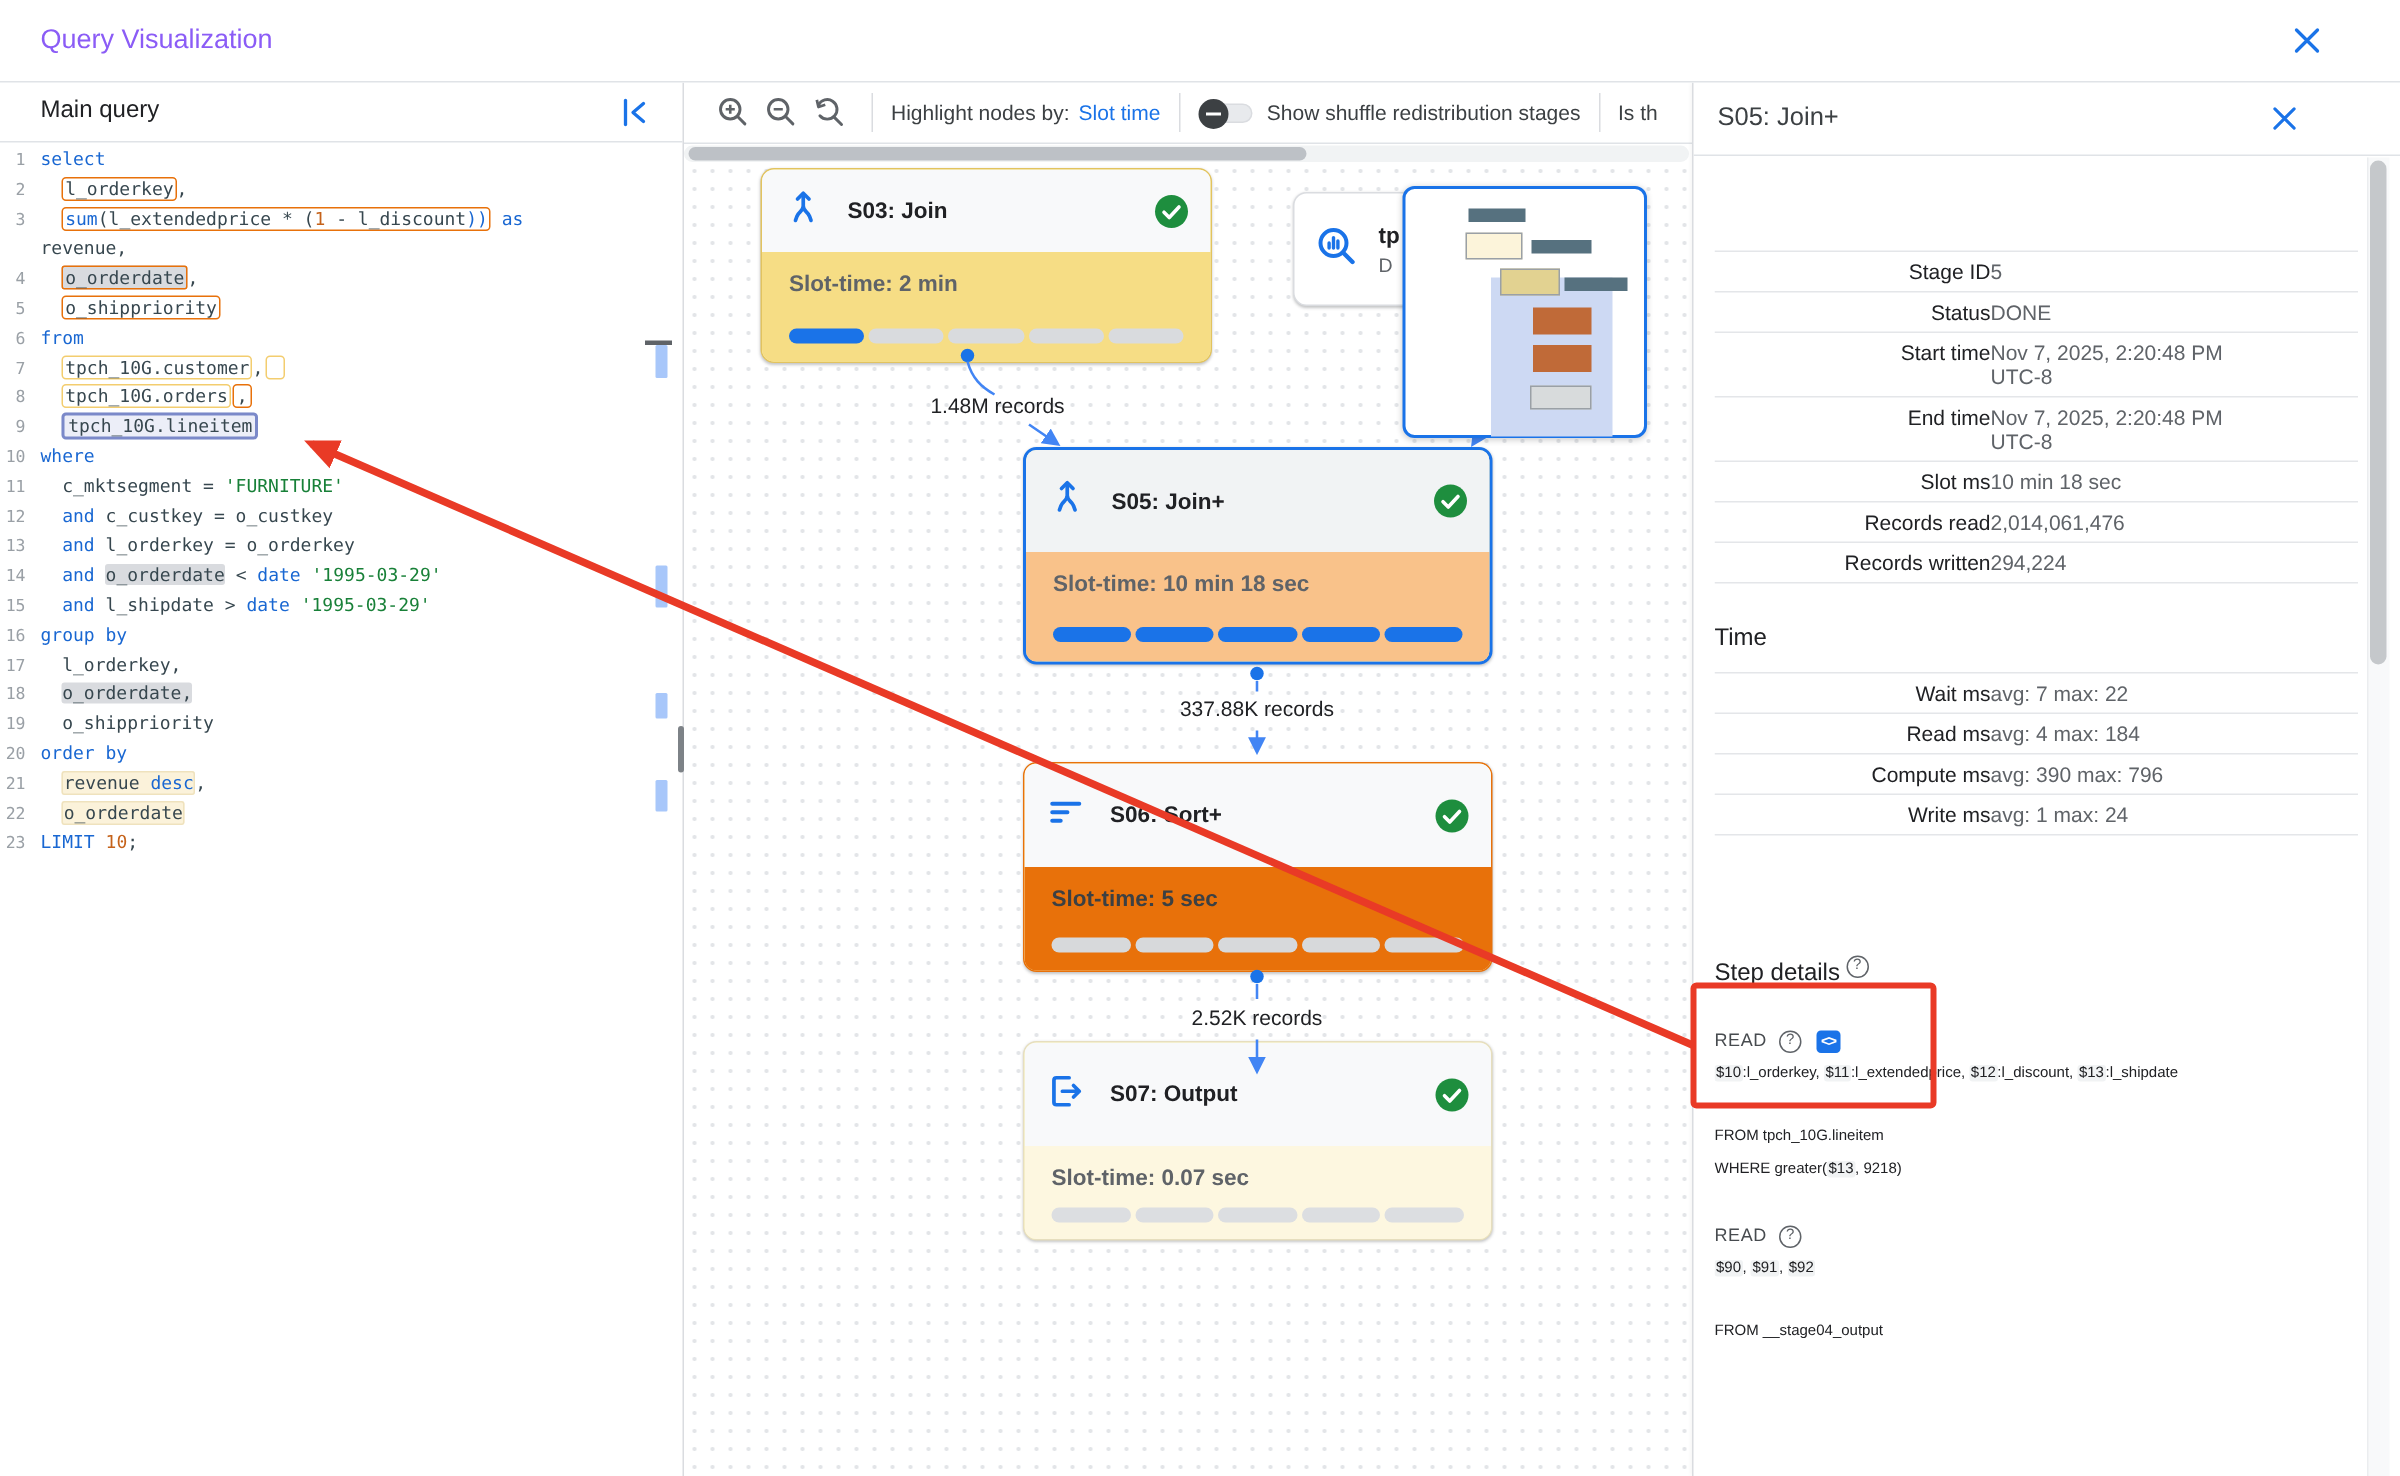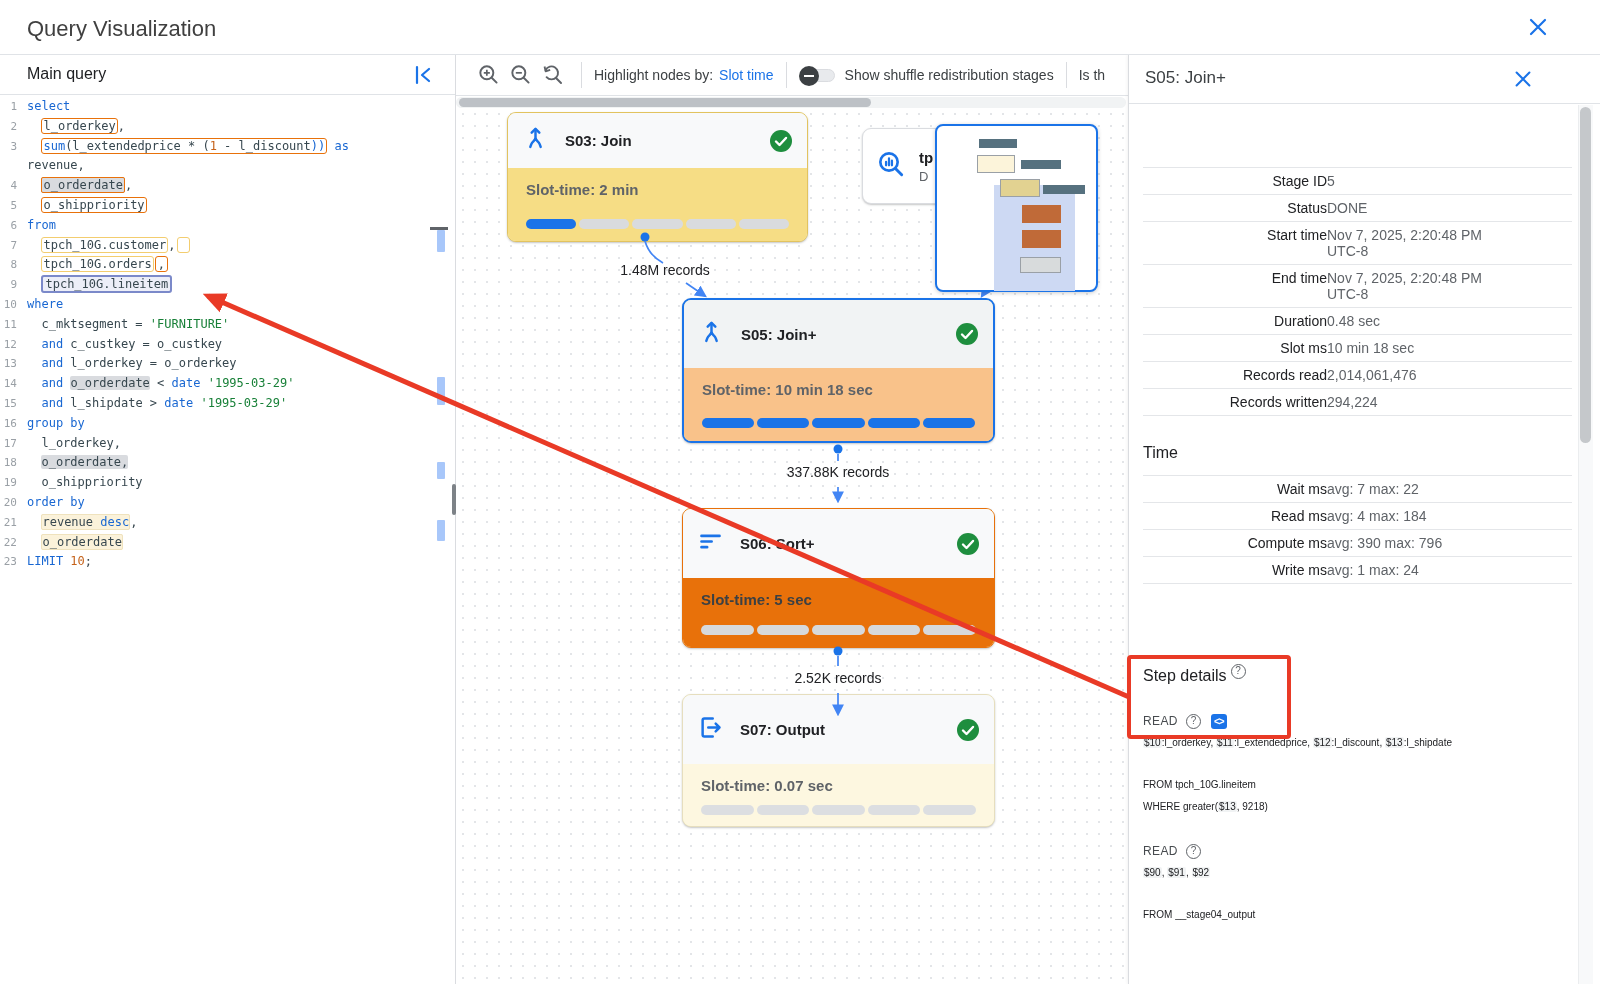"Query Visualization" .dialog-title { color: #404040 -> #8b5cf6; font-size: 22px -> 18px }
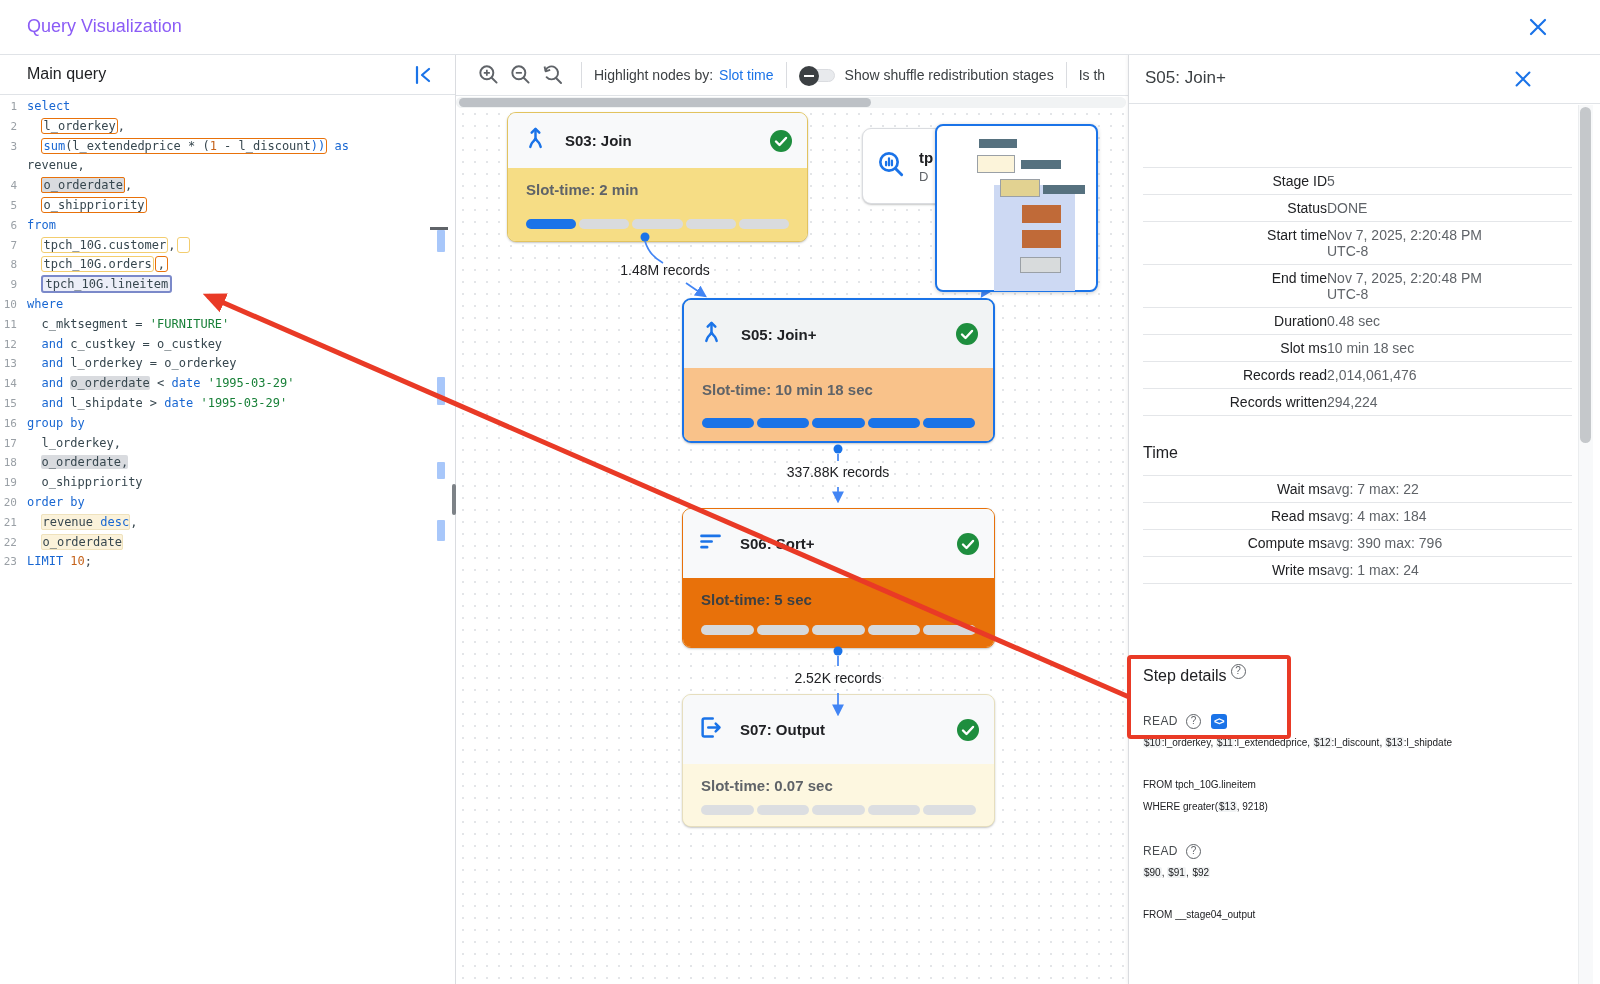"Duration" div.drow { html: <div> <div>Duration</div> <div>0.48 sec</div> </div> -> none }
